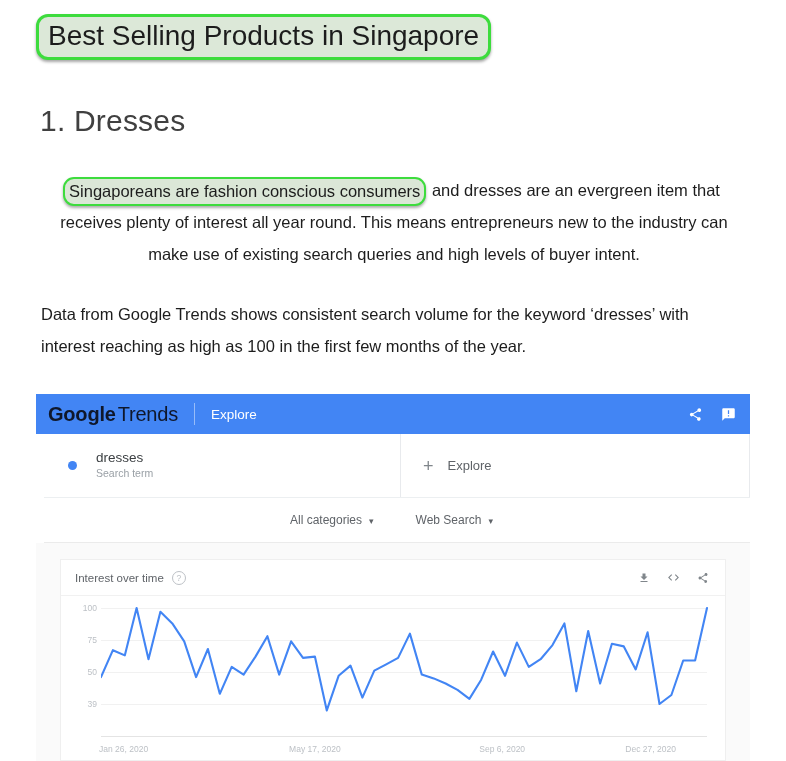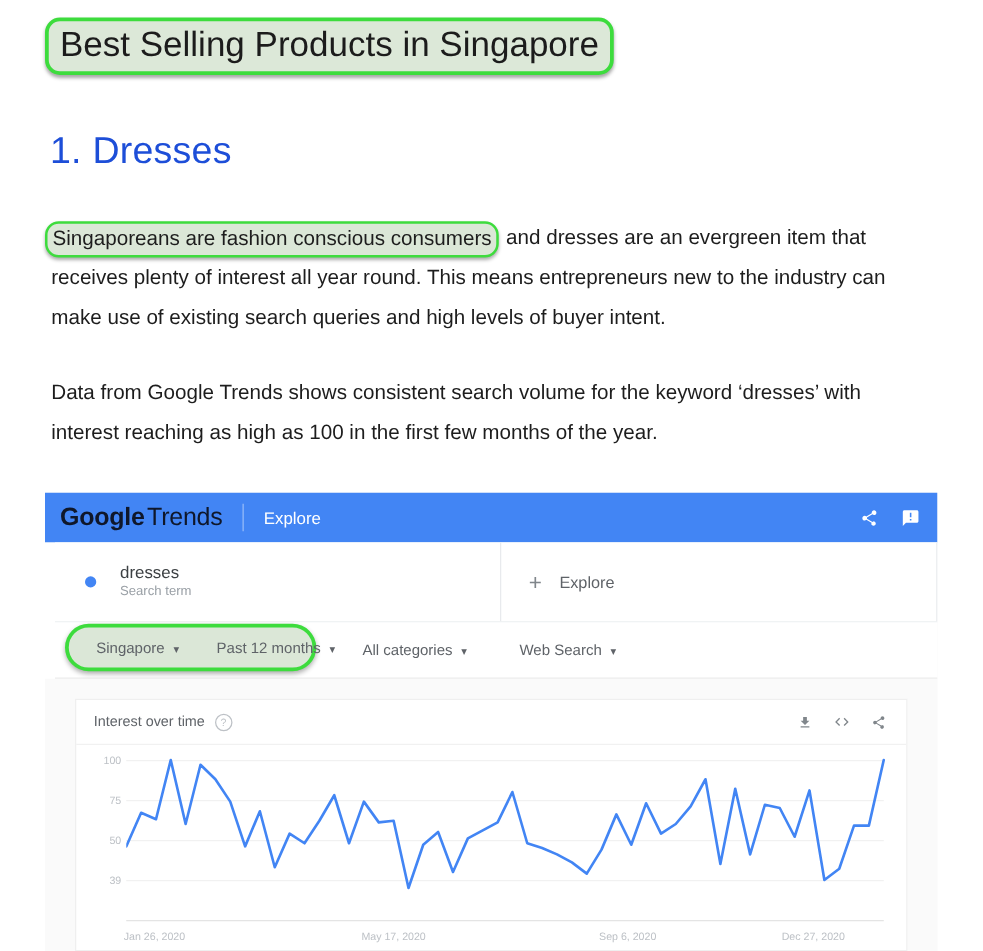"1. Dresses" .section-heading { color: #1d4ed8 -> #404040 }
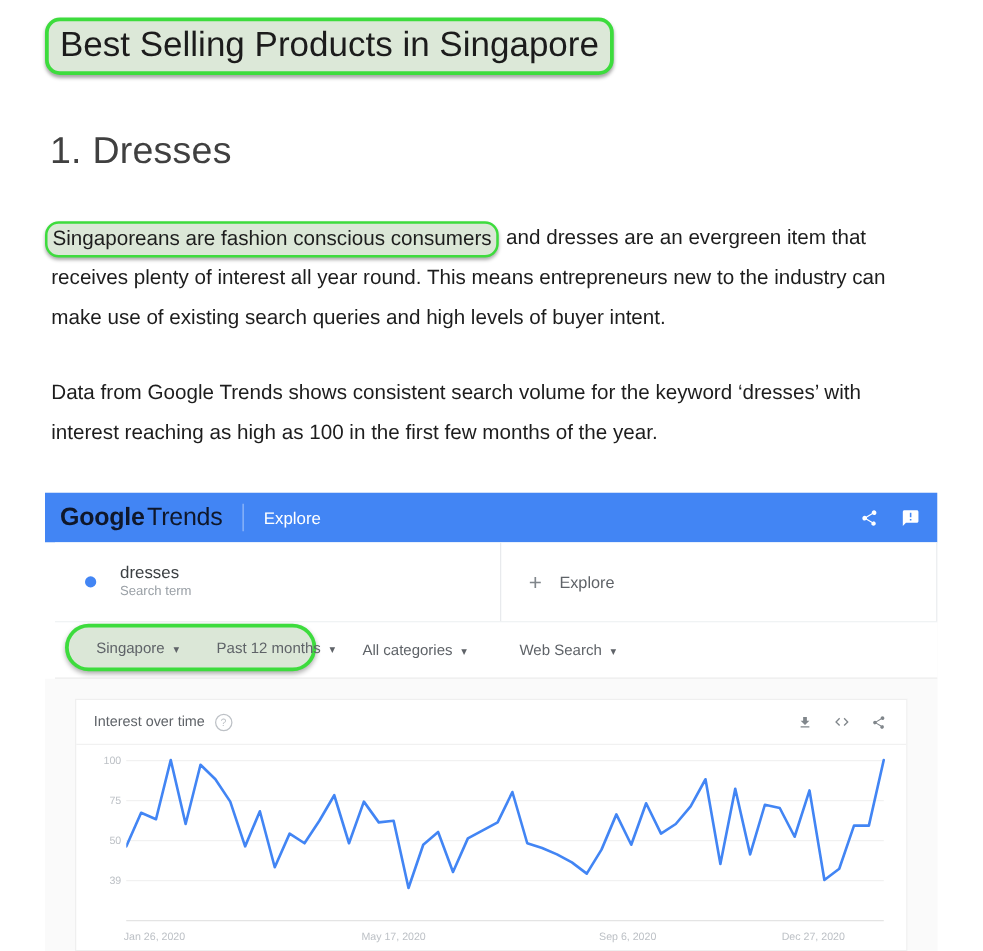"Singaporeans are fashion conscious" .para-1 { text-align: none -> center }
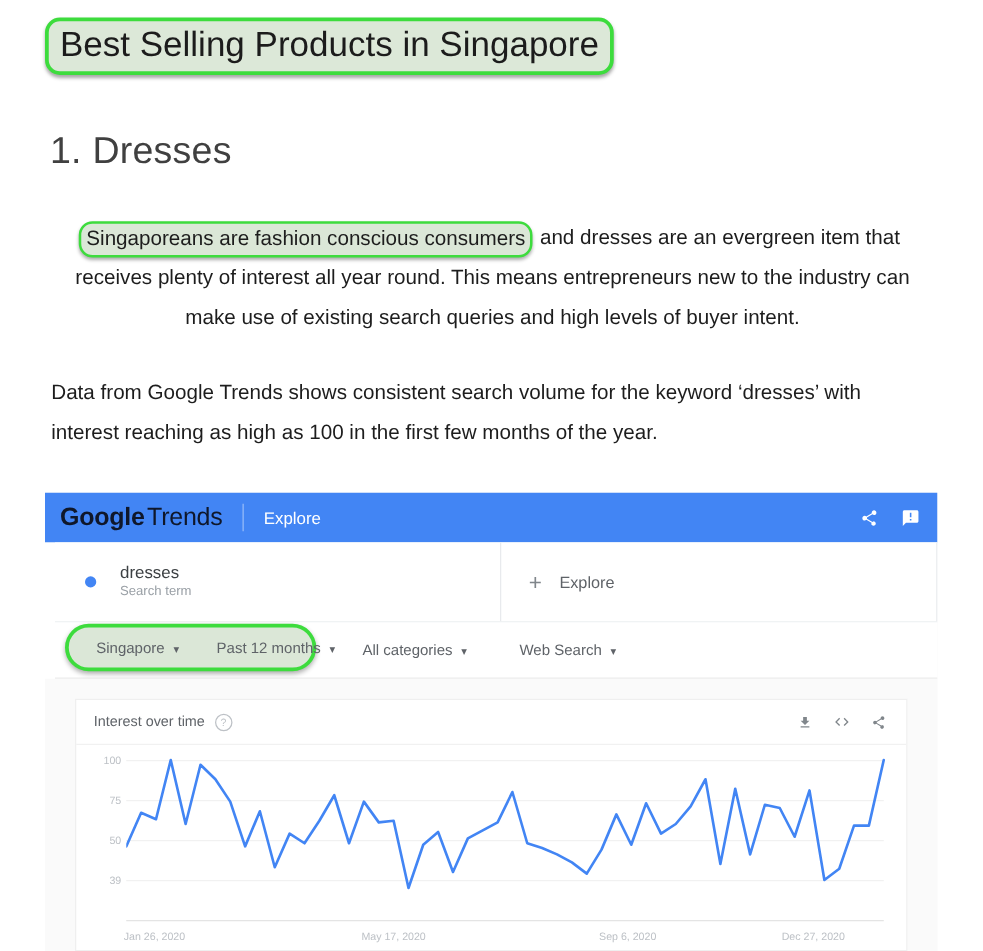"Singapore ▾" div.filter-hl { html: <div> <div><span>Singapore</span><span>▾</span></div> <div><span>Past 12 months</span><span>▾</span></div> </div> -> none }
